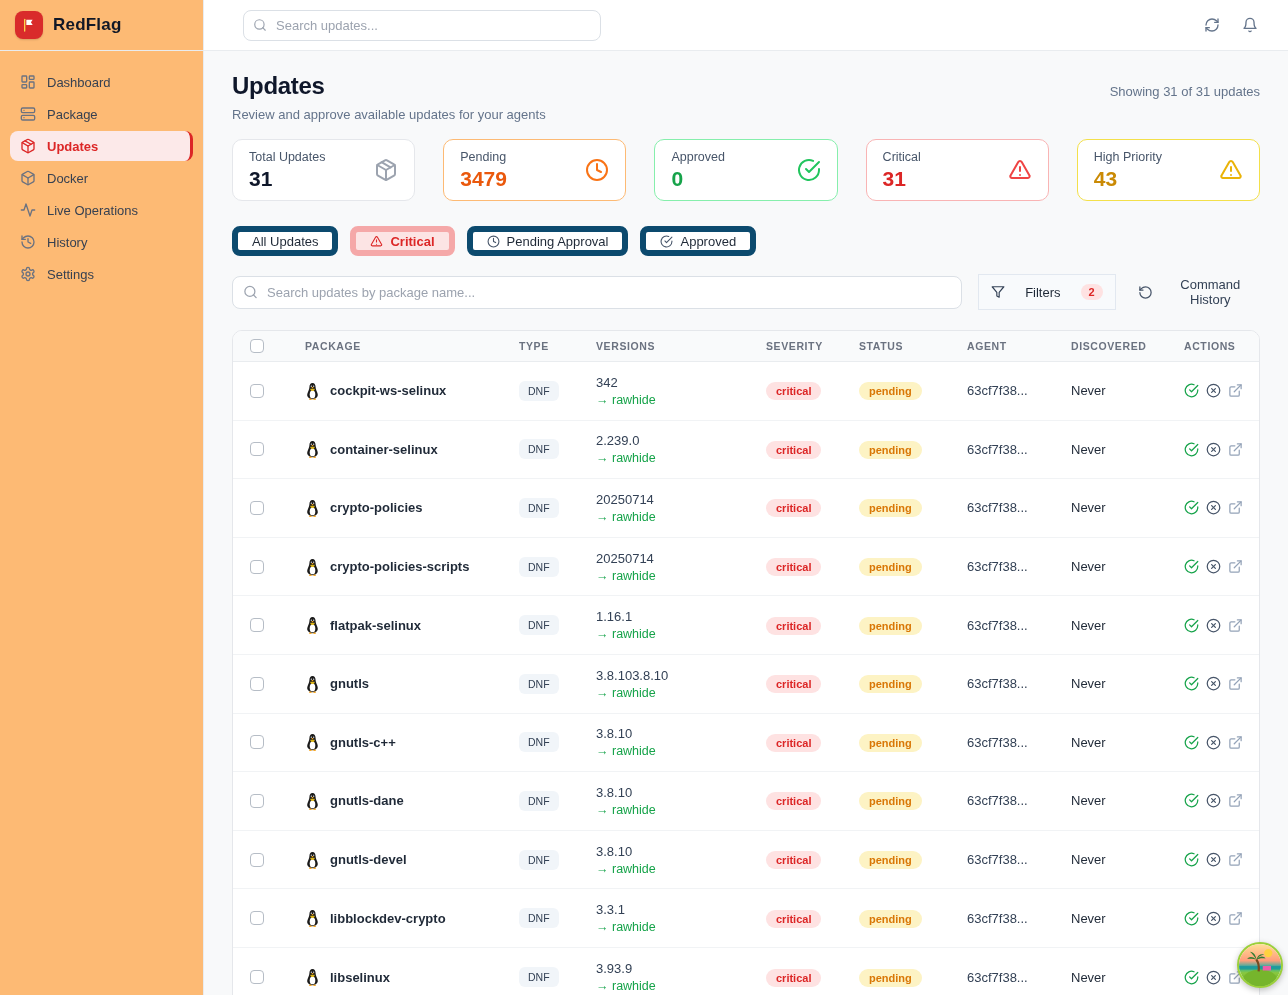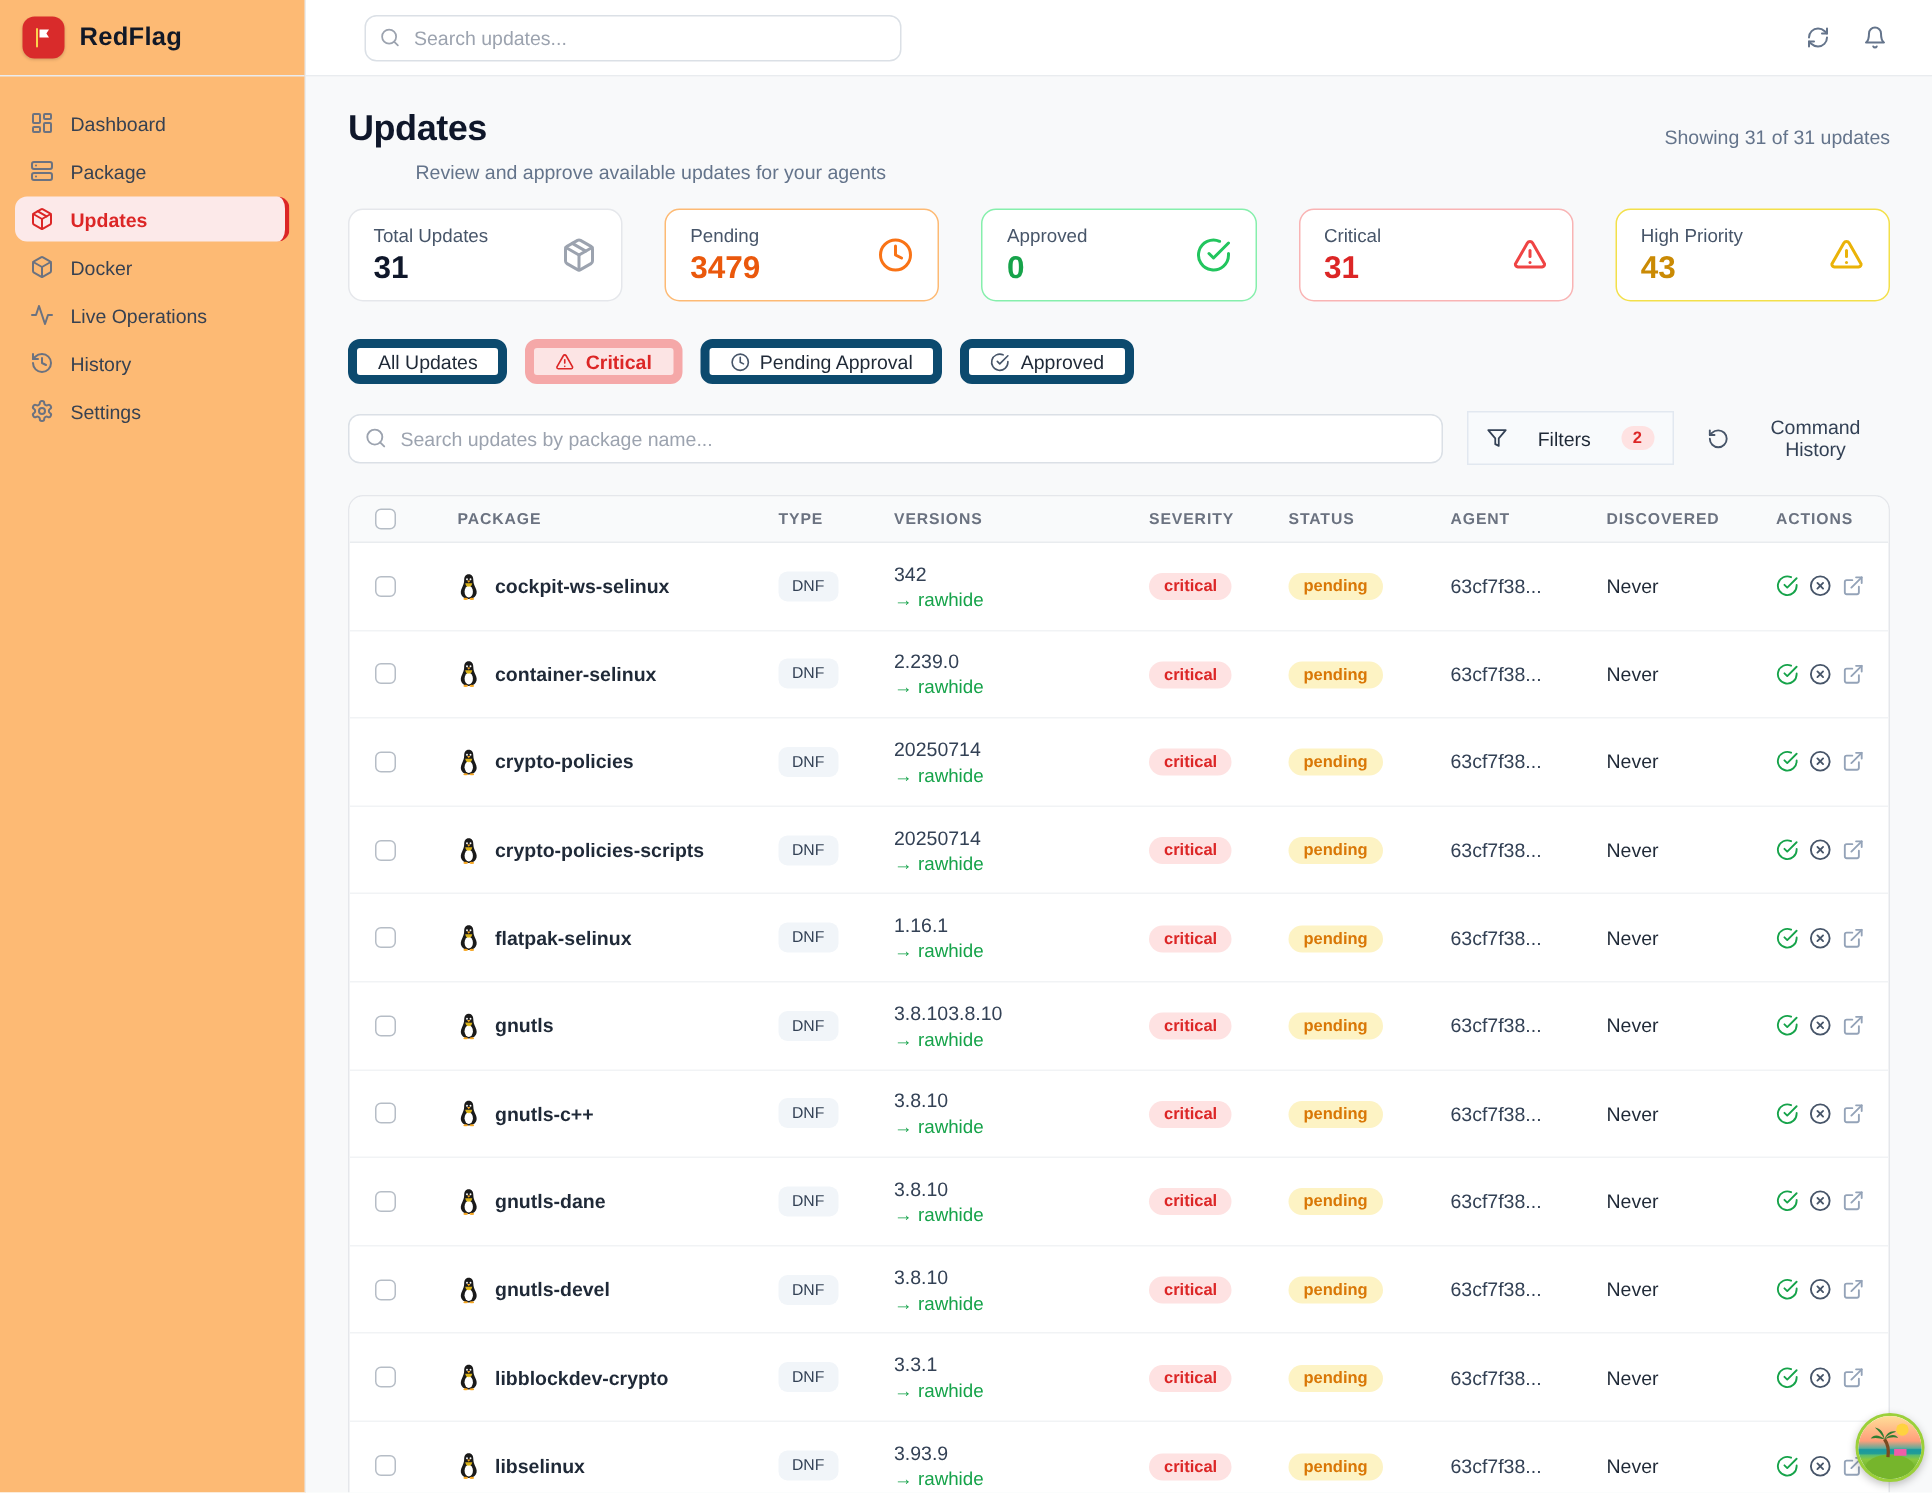"Review and approve available updates" .page-sub { margin-left: 45px -> none }
